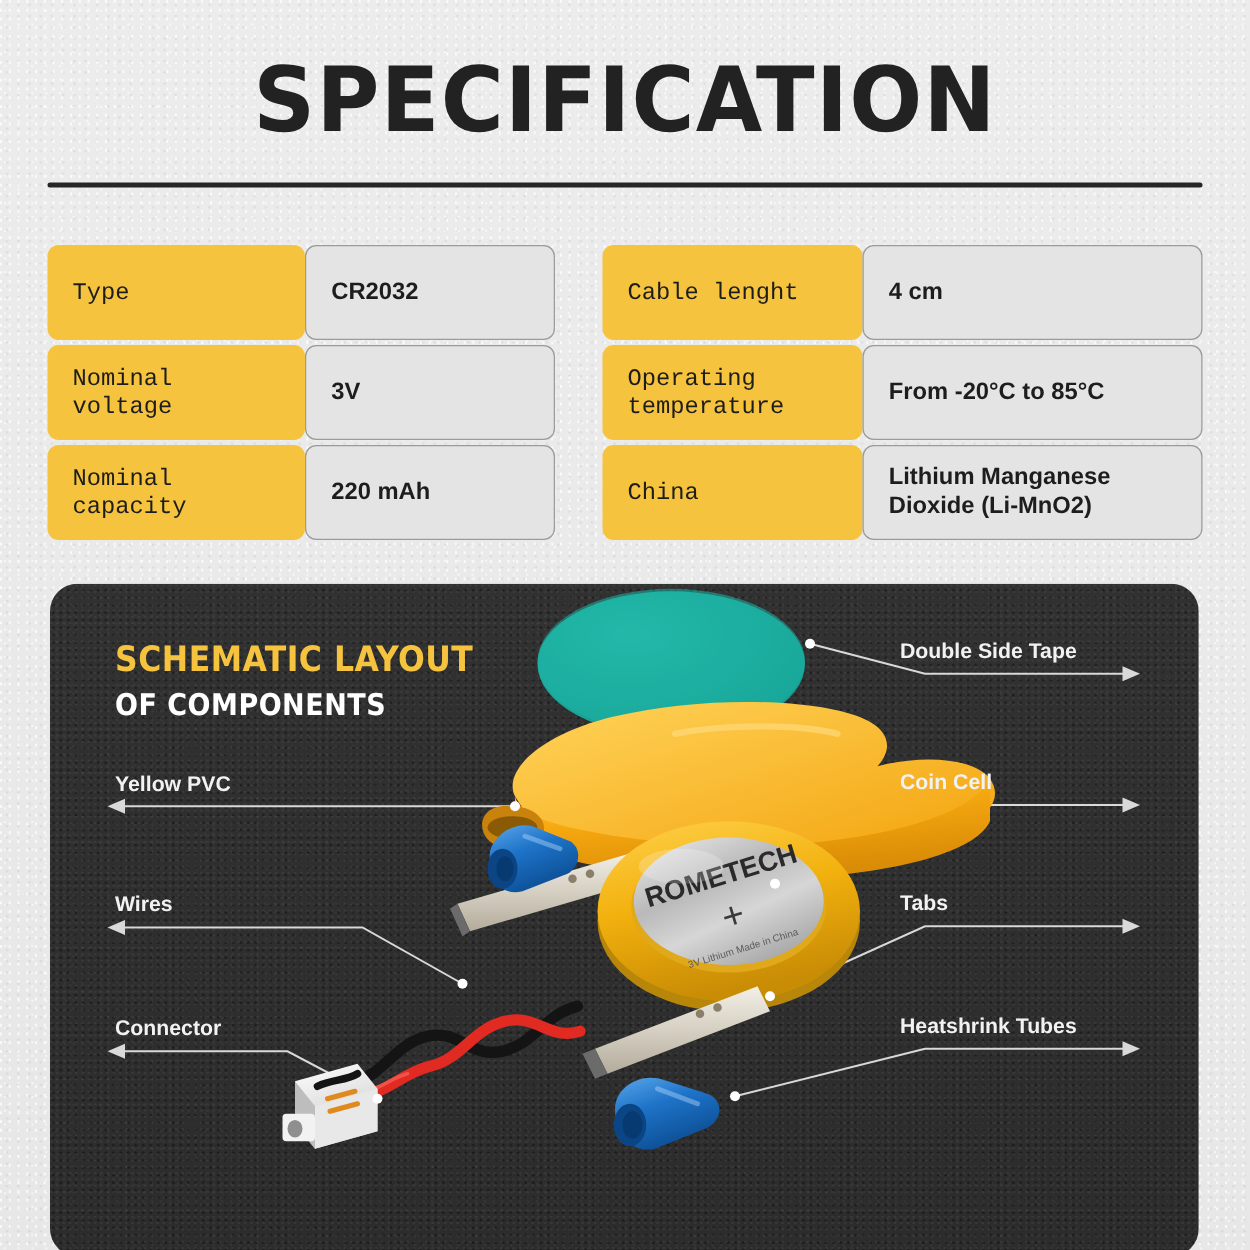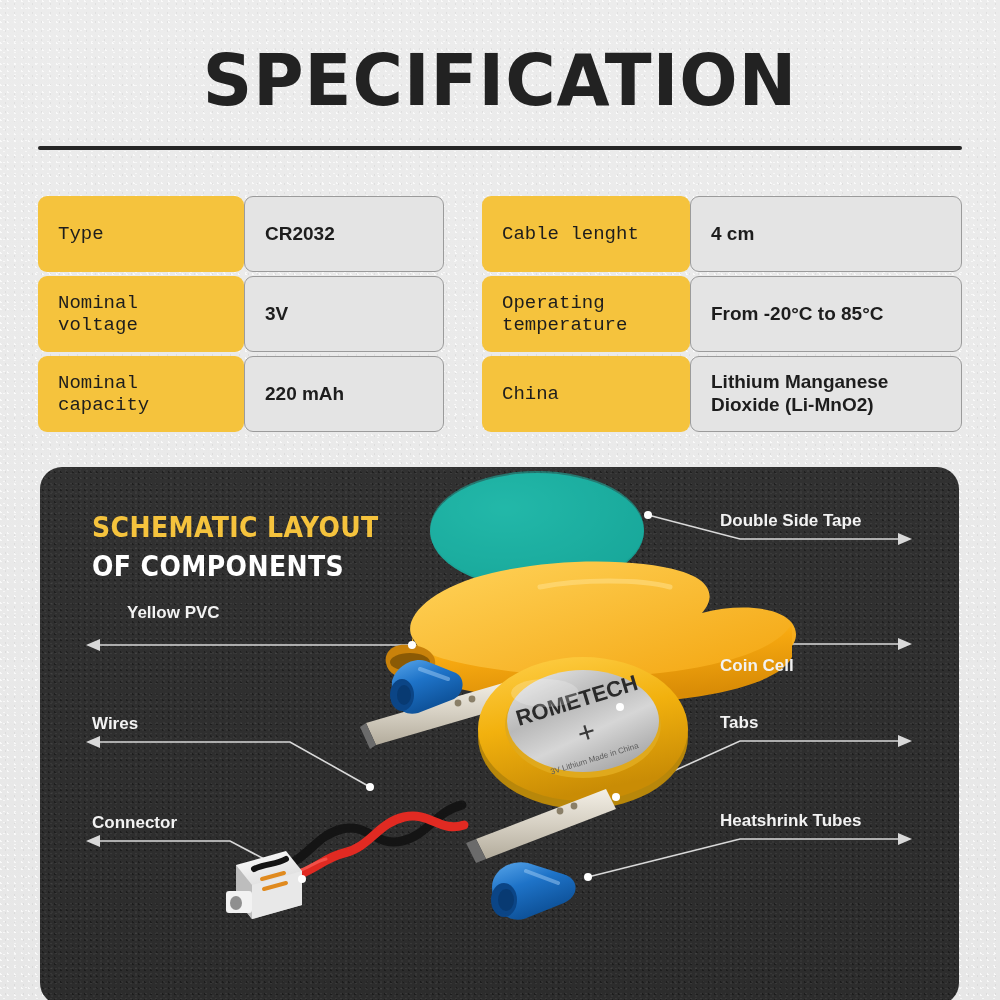"OF COMPONENTS" #pnl-head .l2 { font-size: 28px -> 24px }
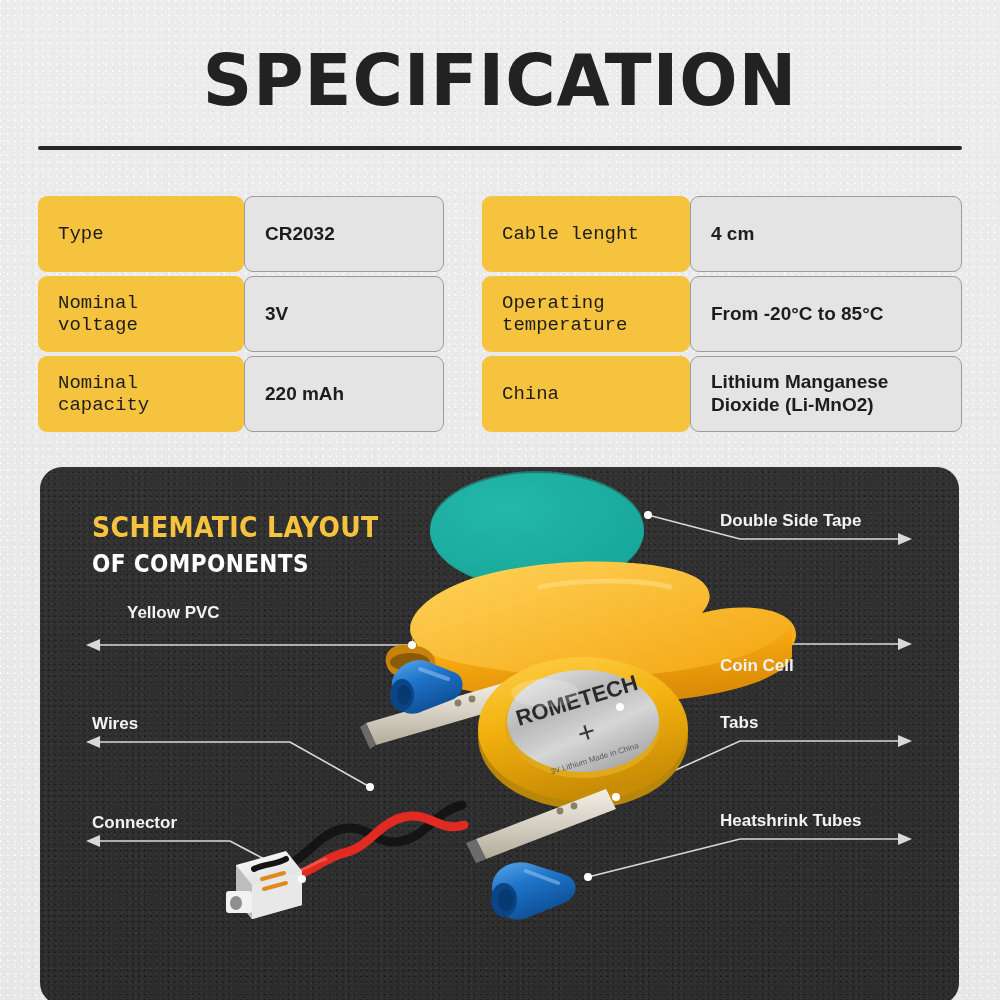"Yellow PVC" div.callout { margin-left: 35px -> none; top: 136px -> 151px }
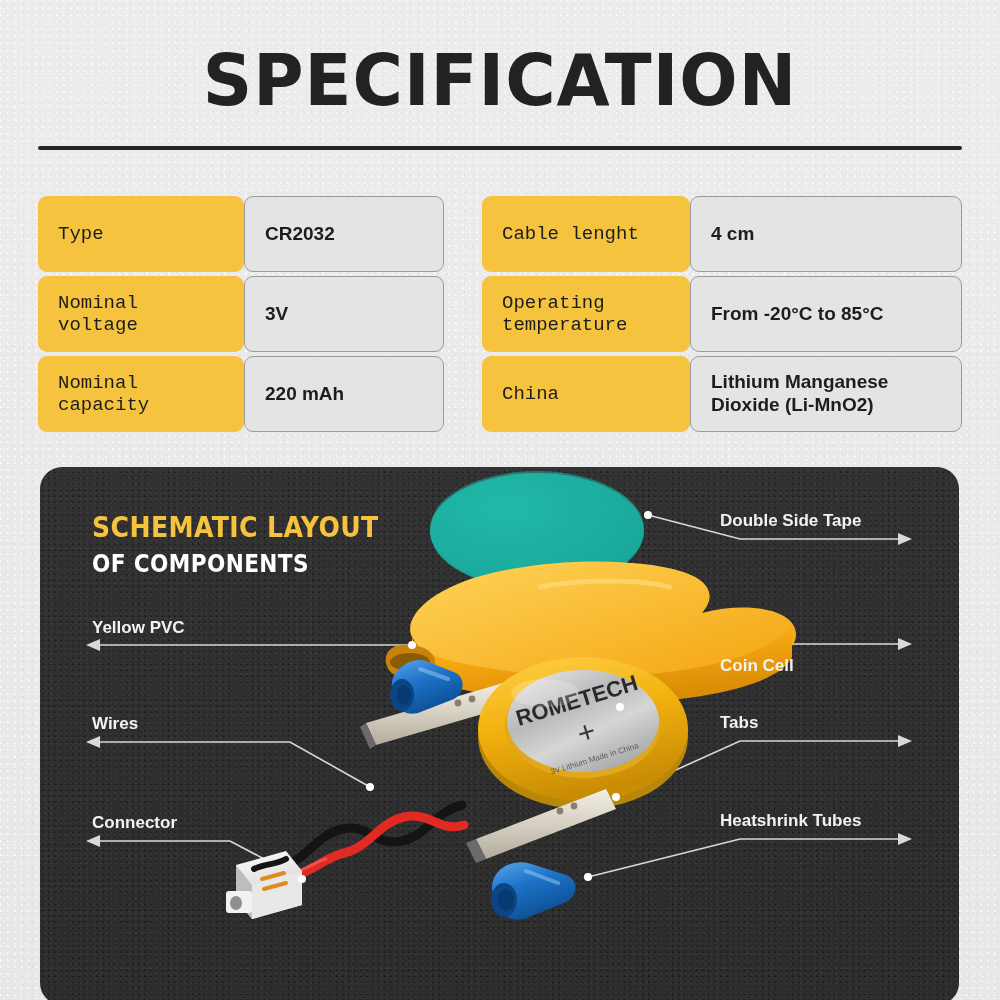"Coin Cell" div.callout { margin-top: 40px -> none }
